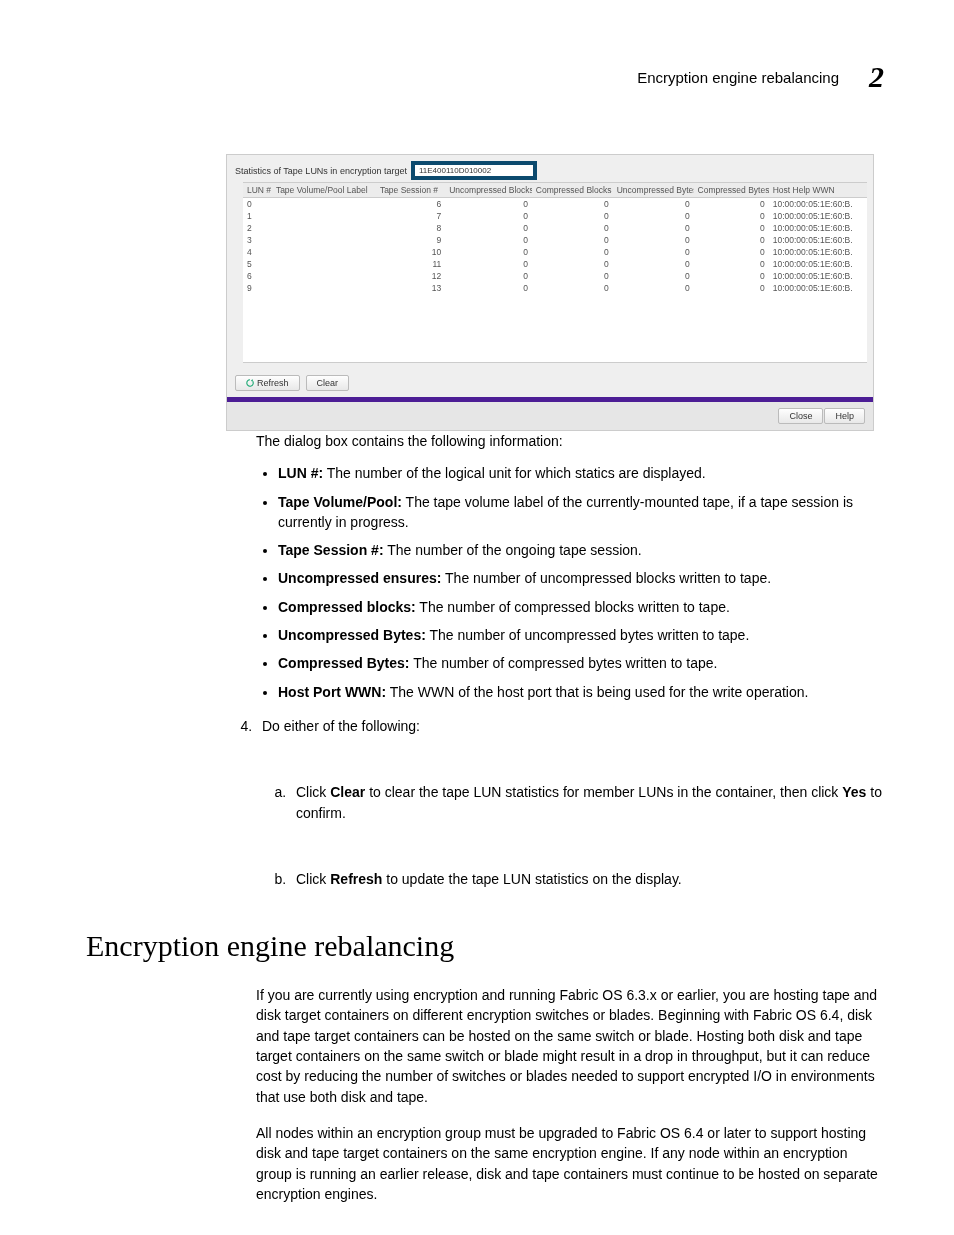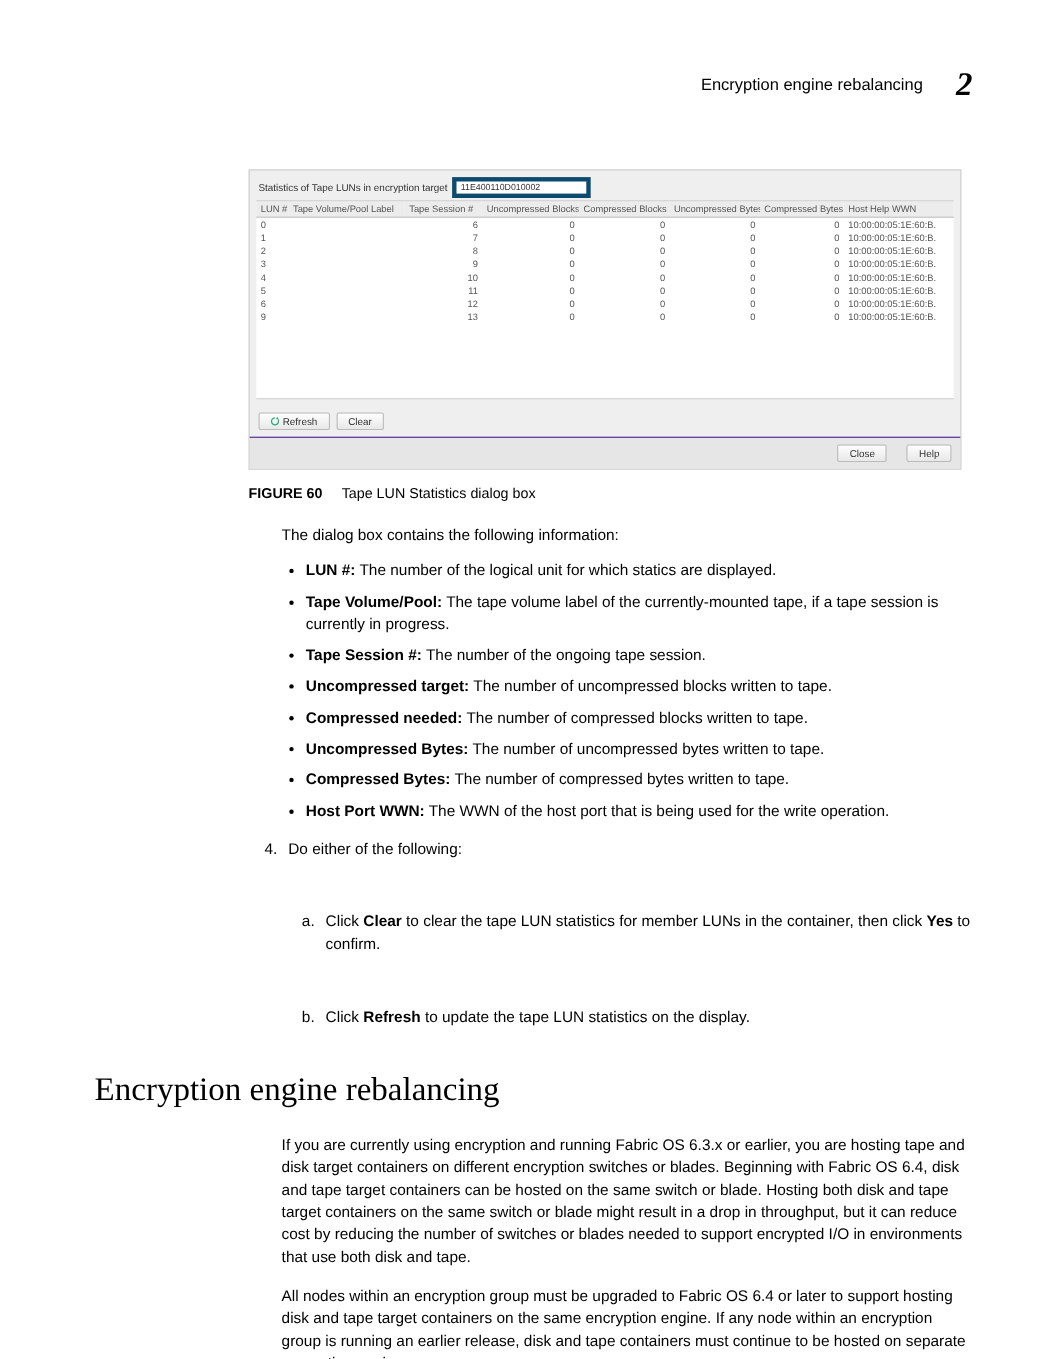"LUN #" .dtable-wrap { margin: 0 6px 6px 6px -> 0 6px 6px 16px }
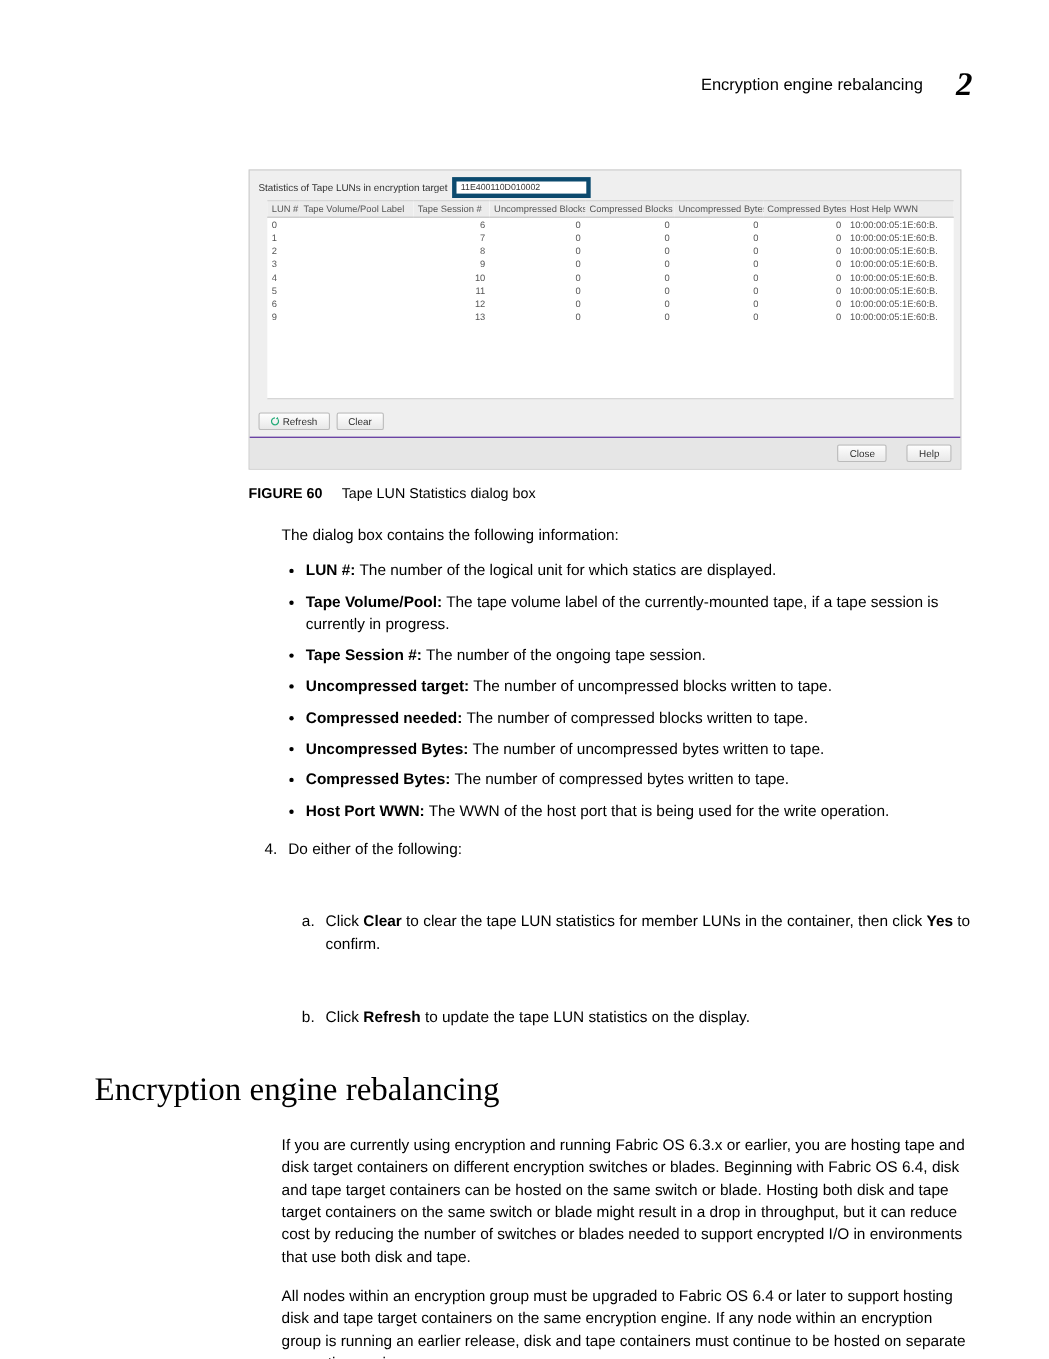"Close" .dfooter { border-top: 1px solid #4c1d95 -> 5px solid #4c1d95; gap: 18px -> 1px }
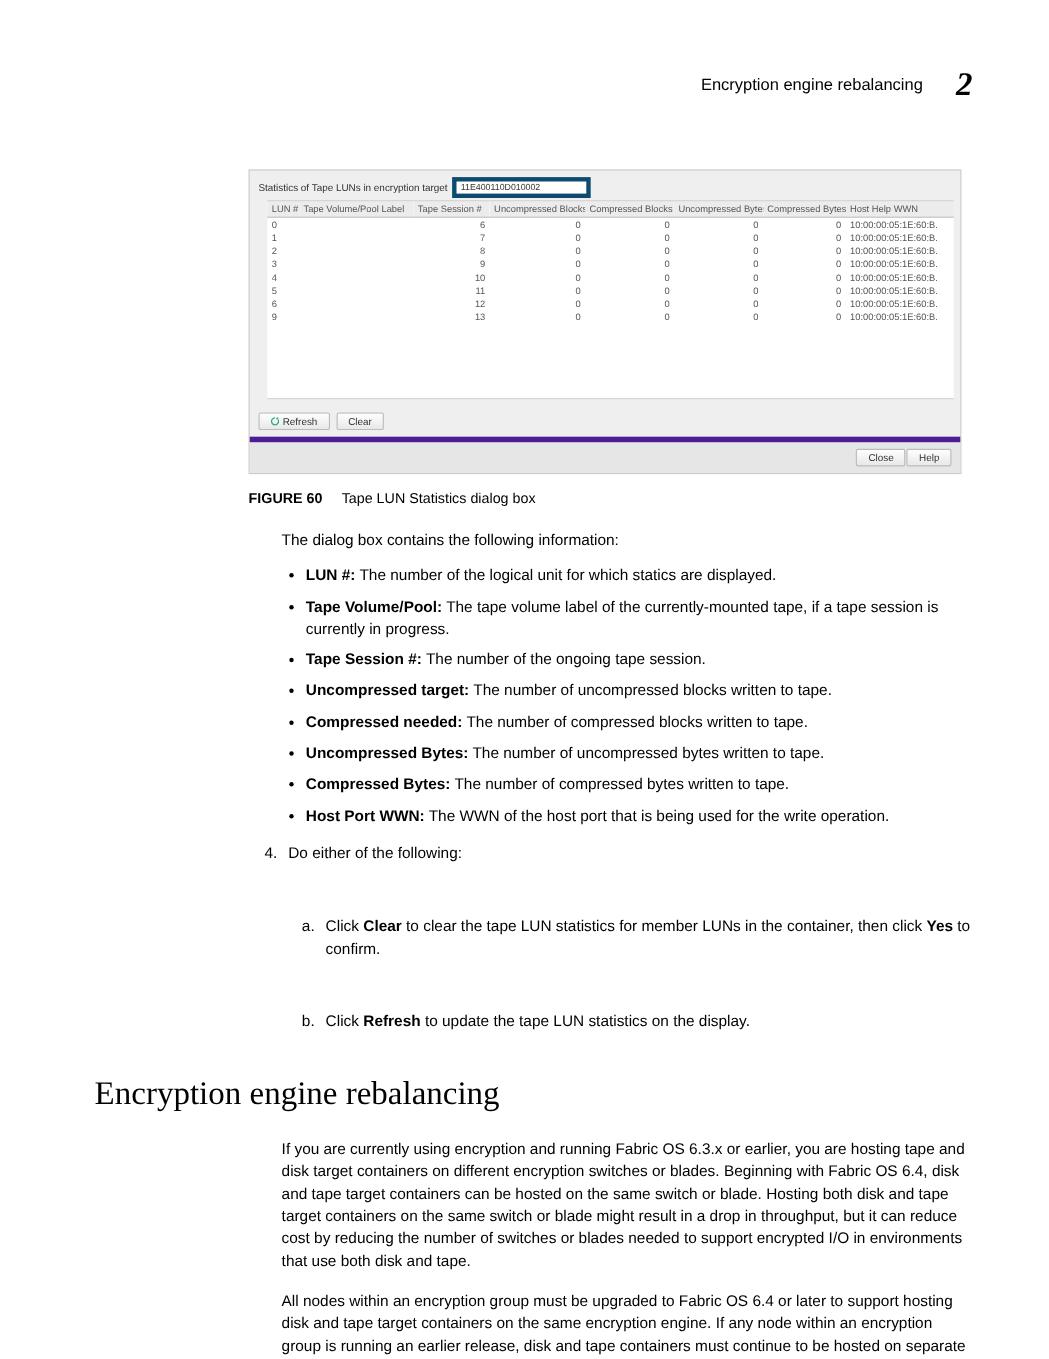"FIGURE 60 Tape LUN Statistics" div.figcap { html: <div> <b>FIGURE 60</b> <span>Tape LUN Statistics dialog box</span> </div> -> none }
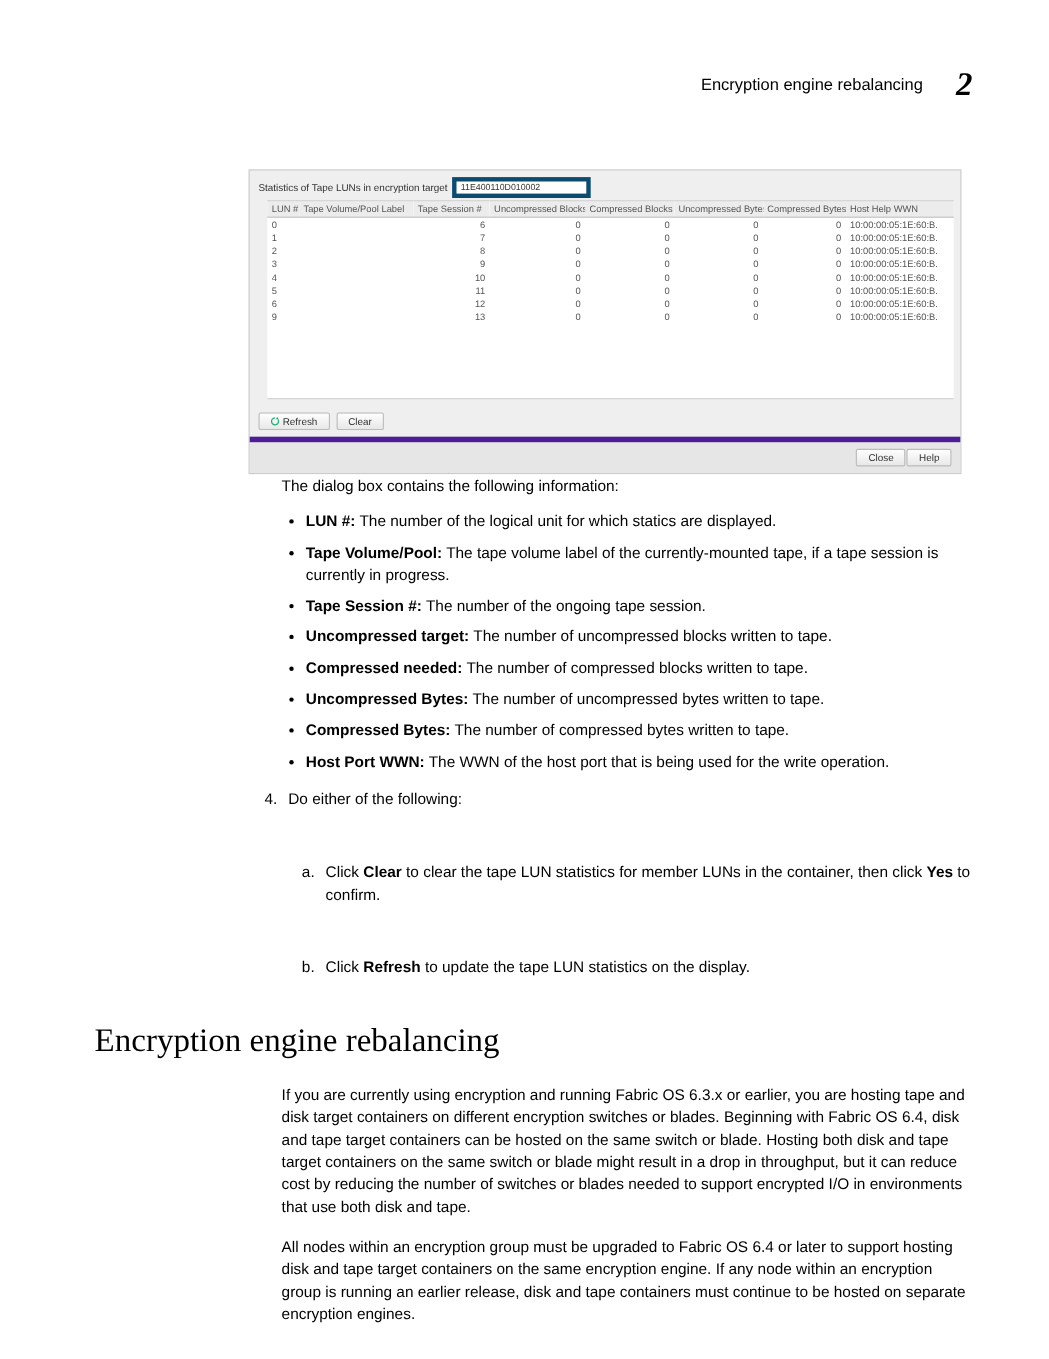"Uncompressed target:" b { text: target -> ensures }
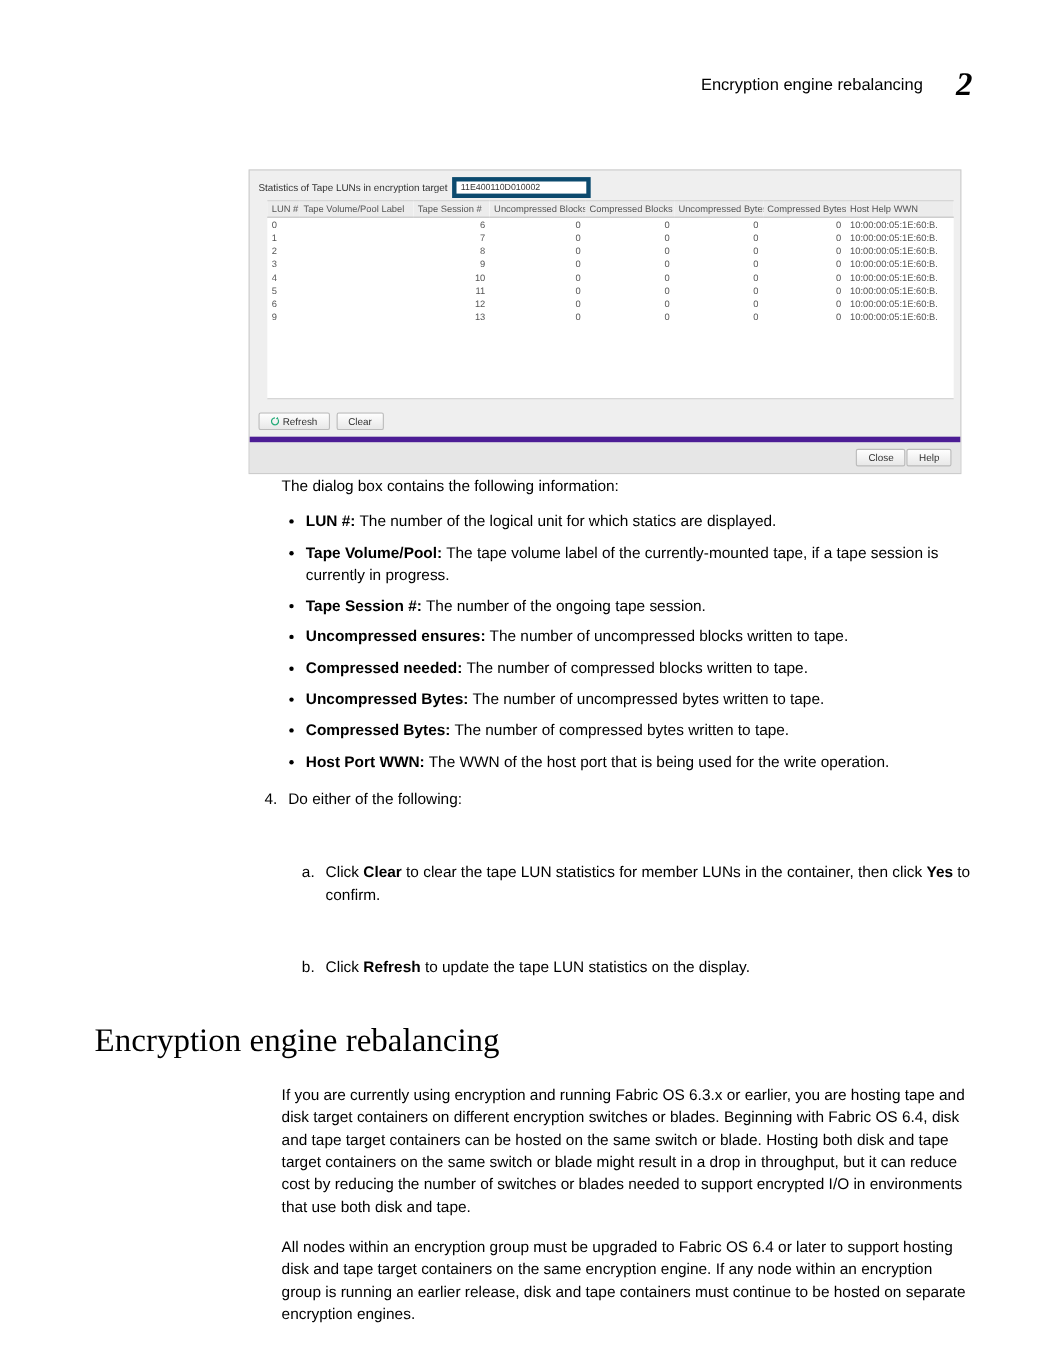"Compressed needed:" b { text: needed -> blocks }
